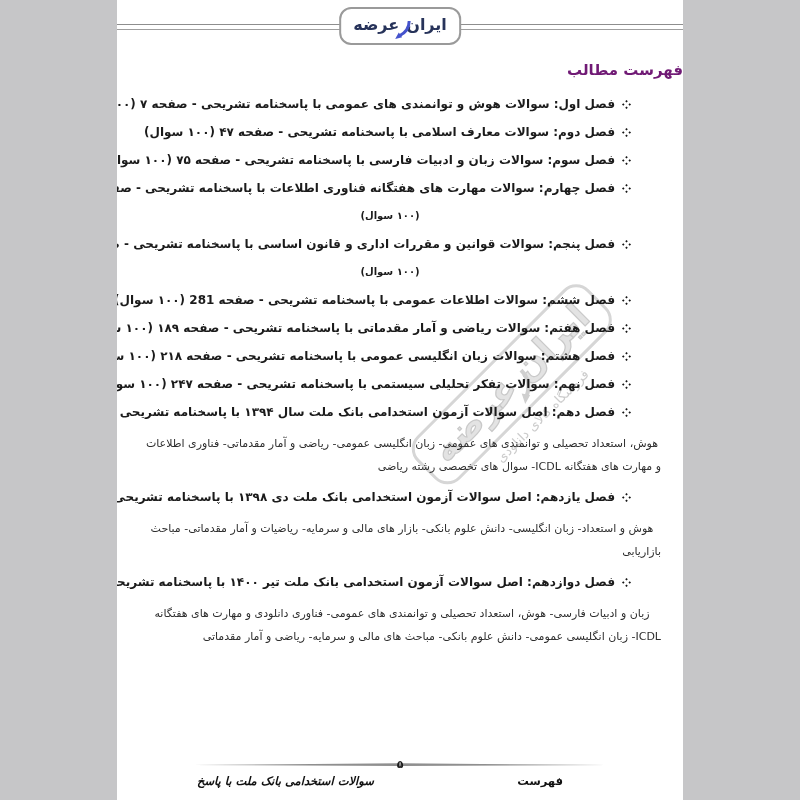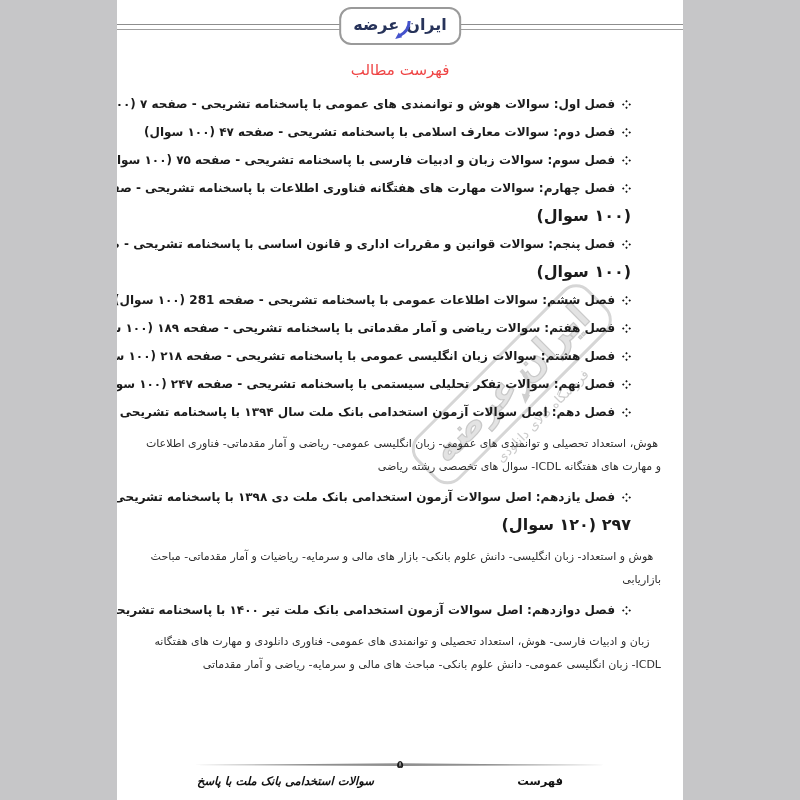"فهرست مطالب" .page-title { color: #ef4444 -> #701a75; font-weight: normal -> bold; text-align: center -> right }
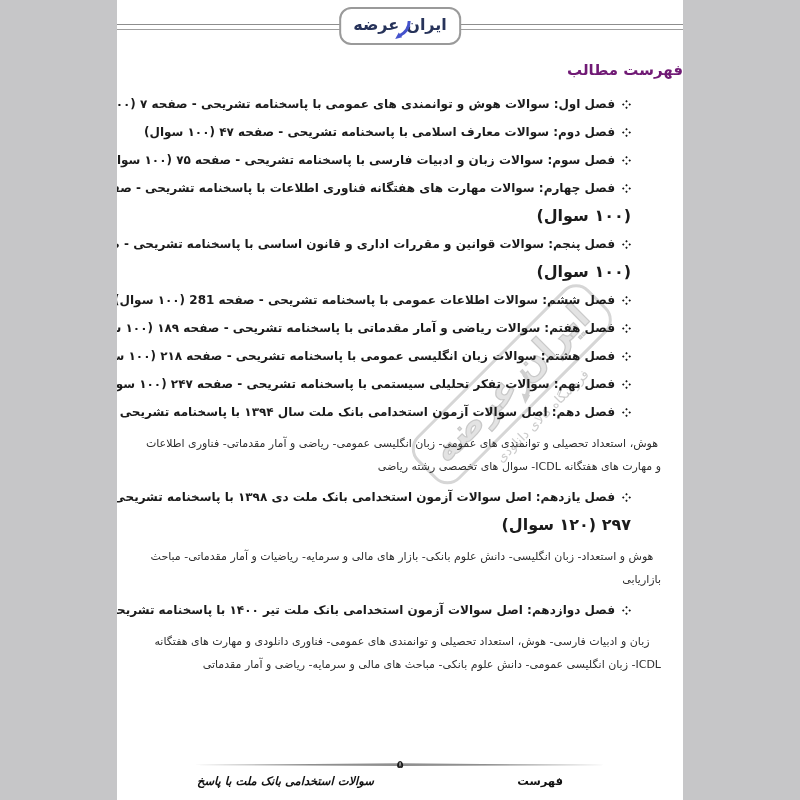"(۱۰۰ سوال)" .toc-cont { font-size: 16px -> 10px; text-align: none -> center }
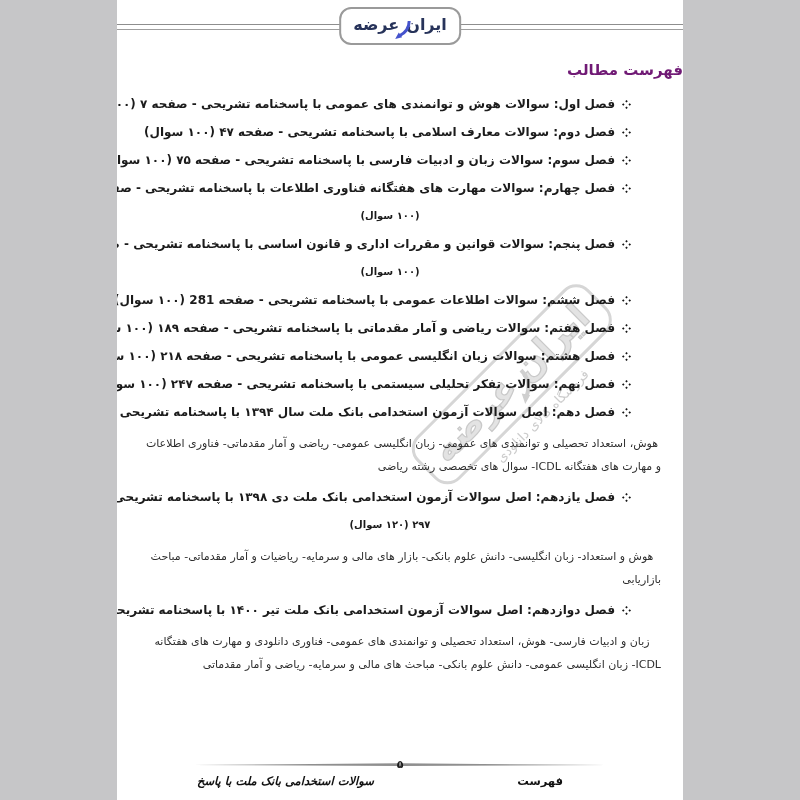"۲۹۷ (۱۲۰ سوال)" div.toc-cont { html: <div>۲۹۷ (۱۲۰ سوال)</div> -> none }
